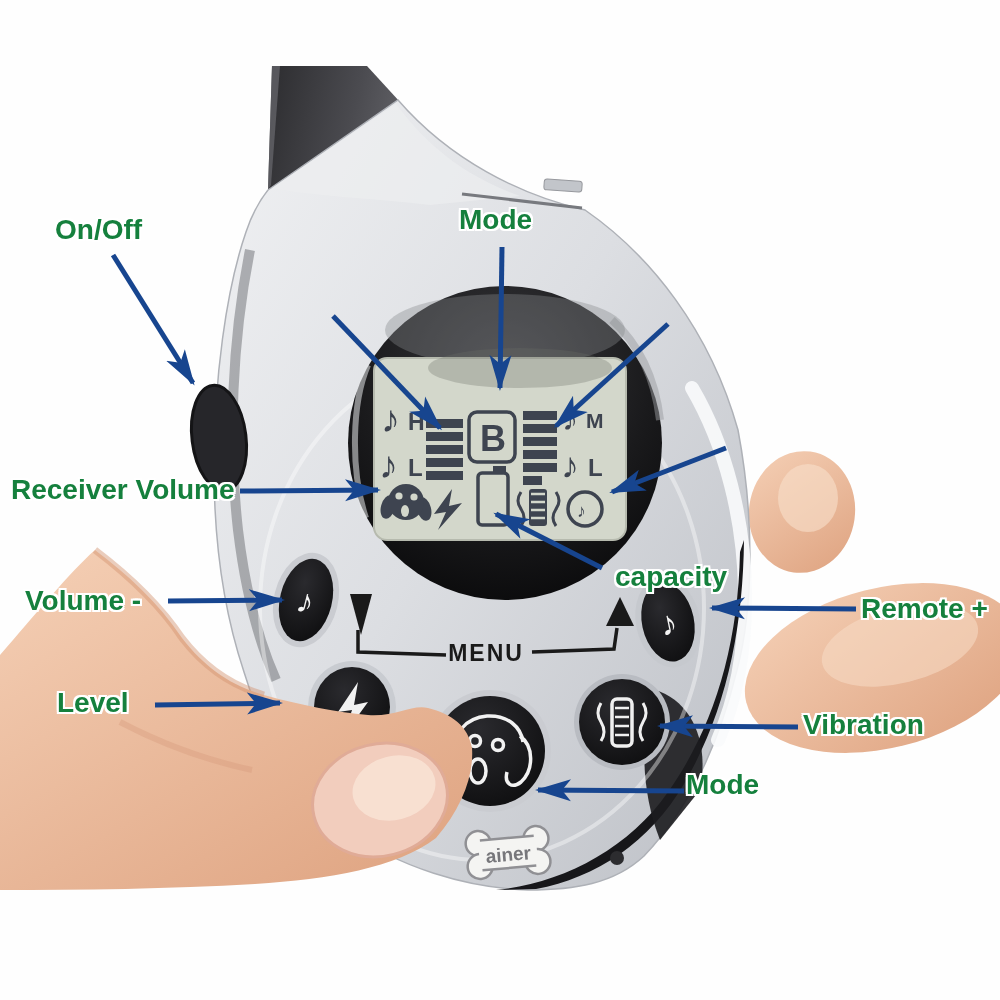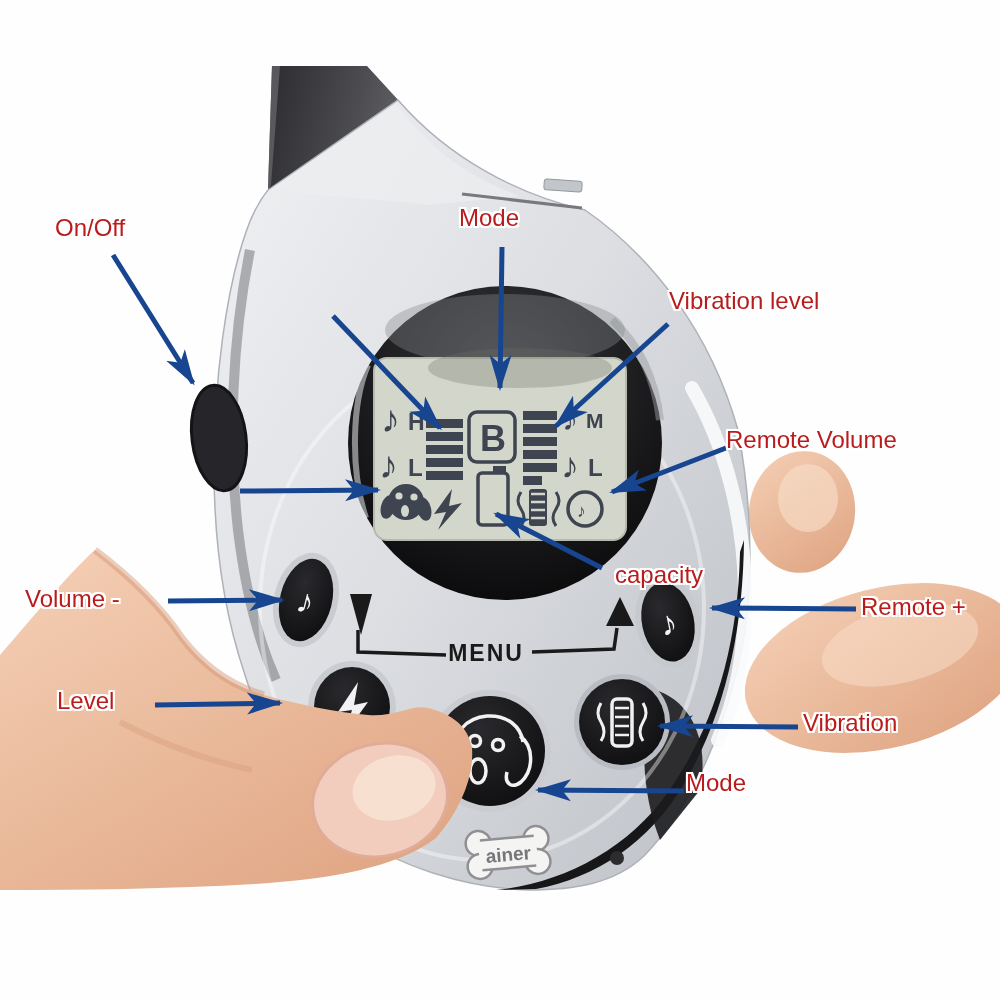"On/Off" .callout { color: #b91c1c -> #15803d; font-size: 24px -> 28px; font-weight: 400 -> 700 }
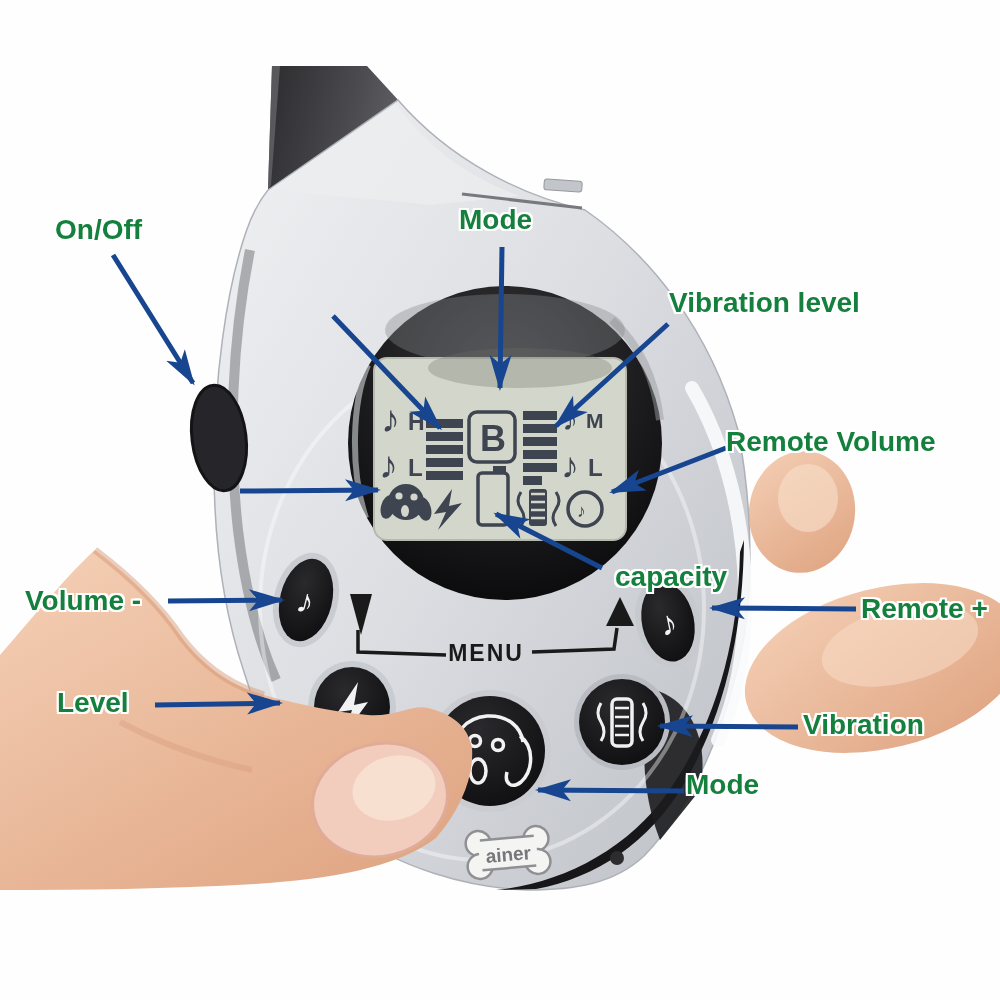"Vibration level" div.callout { html: <div>Vibration level</div> -> none }
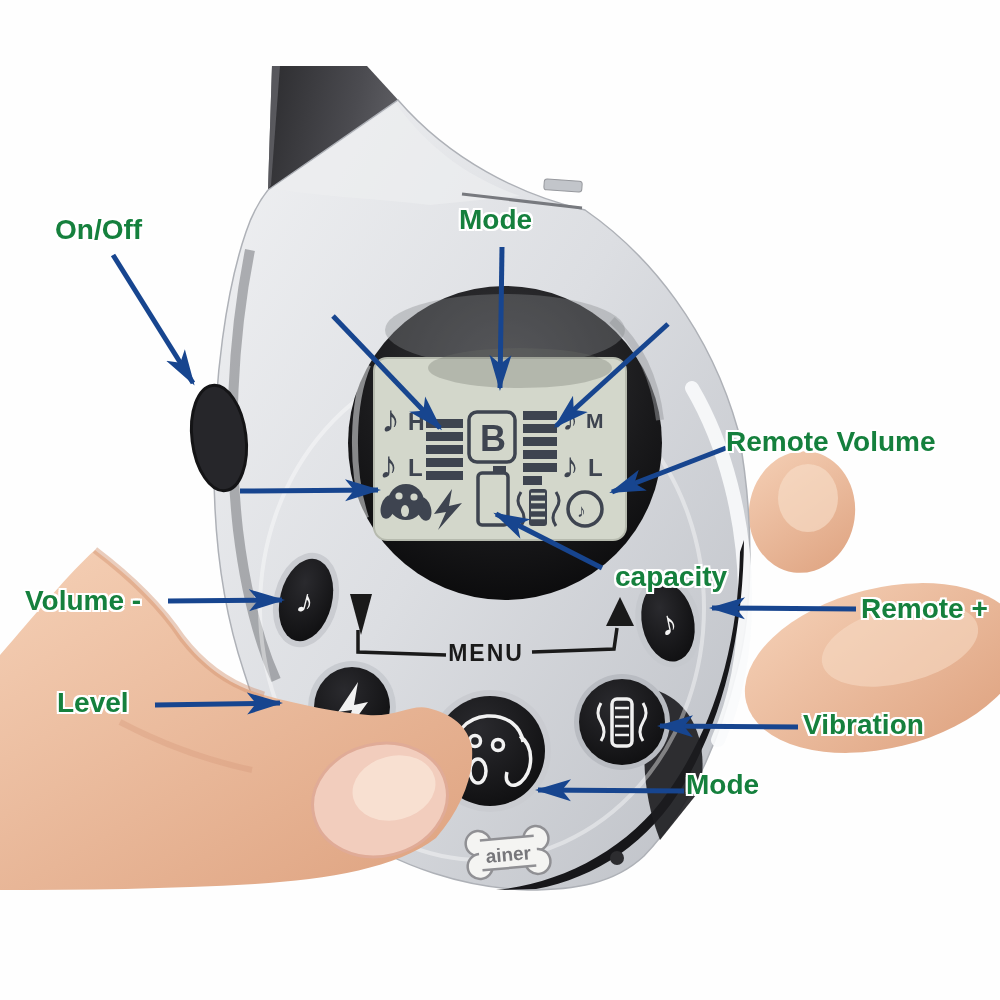"Remote Volume" div.callout { html: <div>Remote Volume</div> -> none }
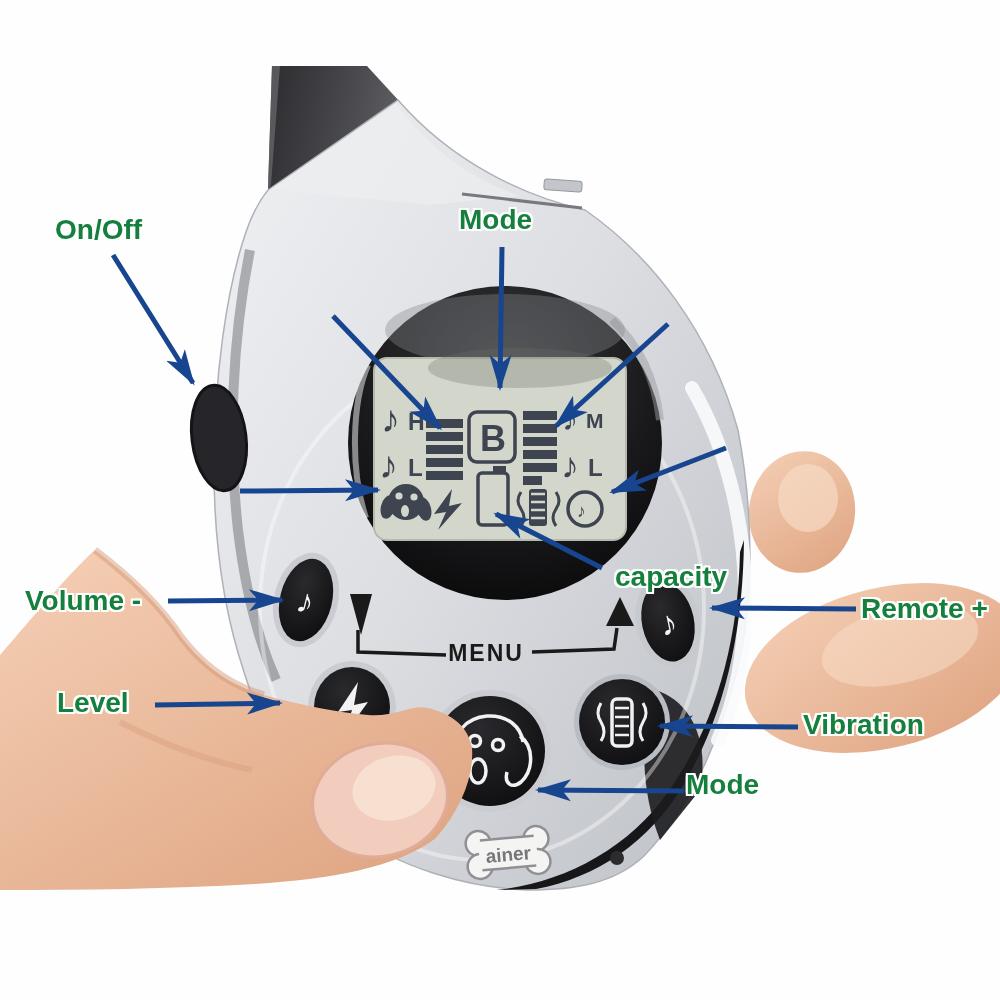"Receiver Volume" div.callout { html: none -> <div>Receiver Volume</div> }
